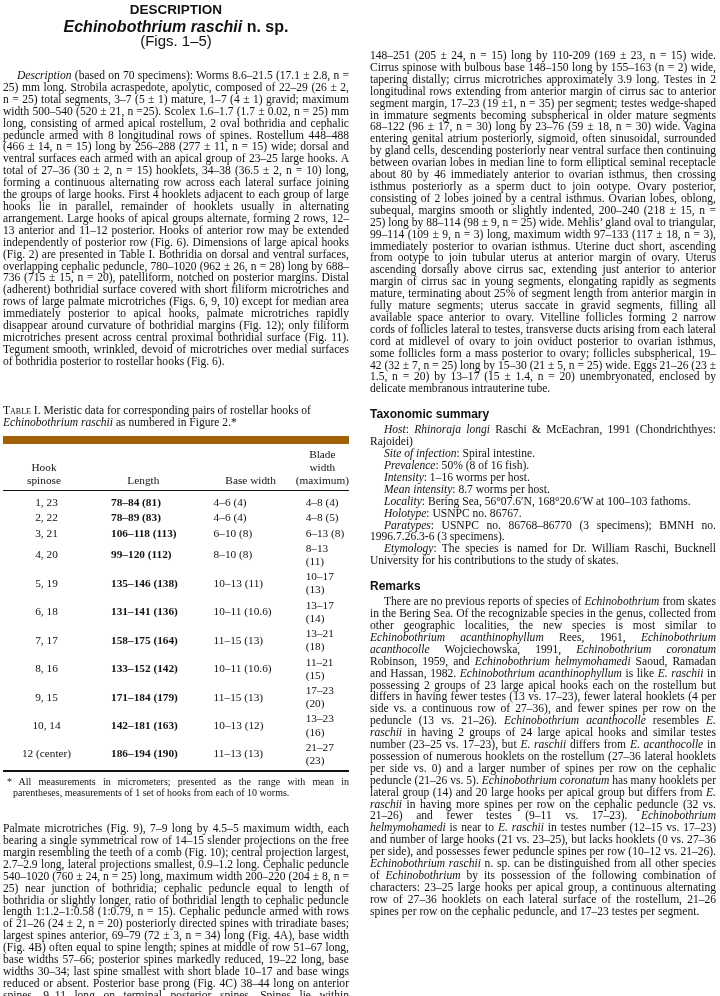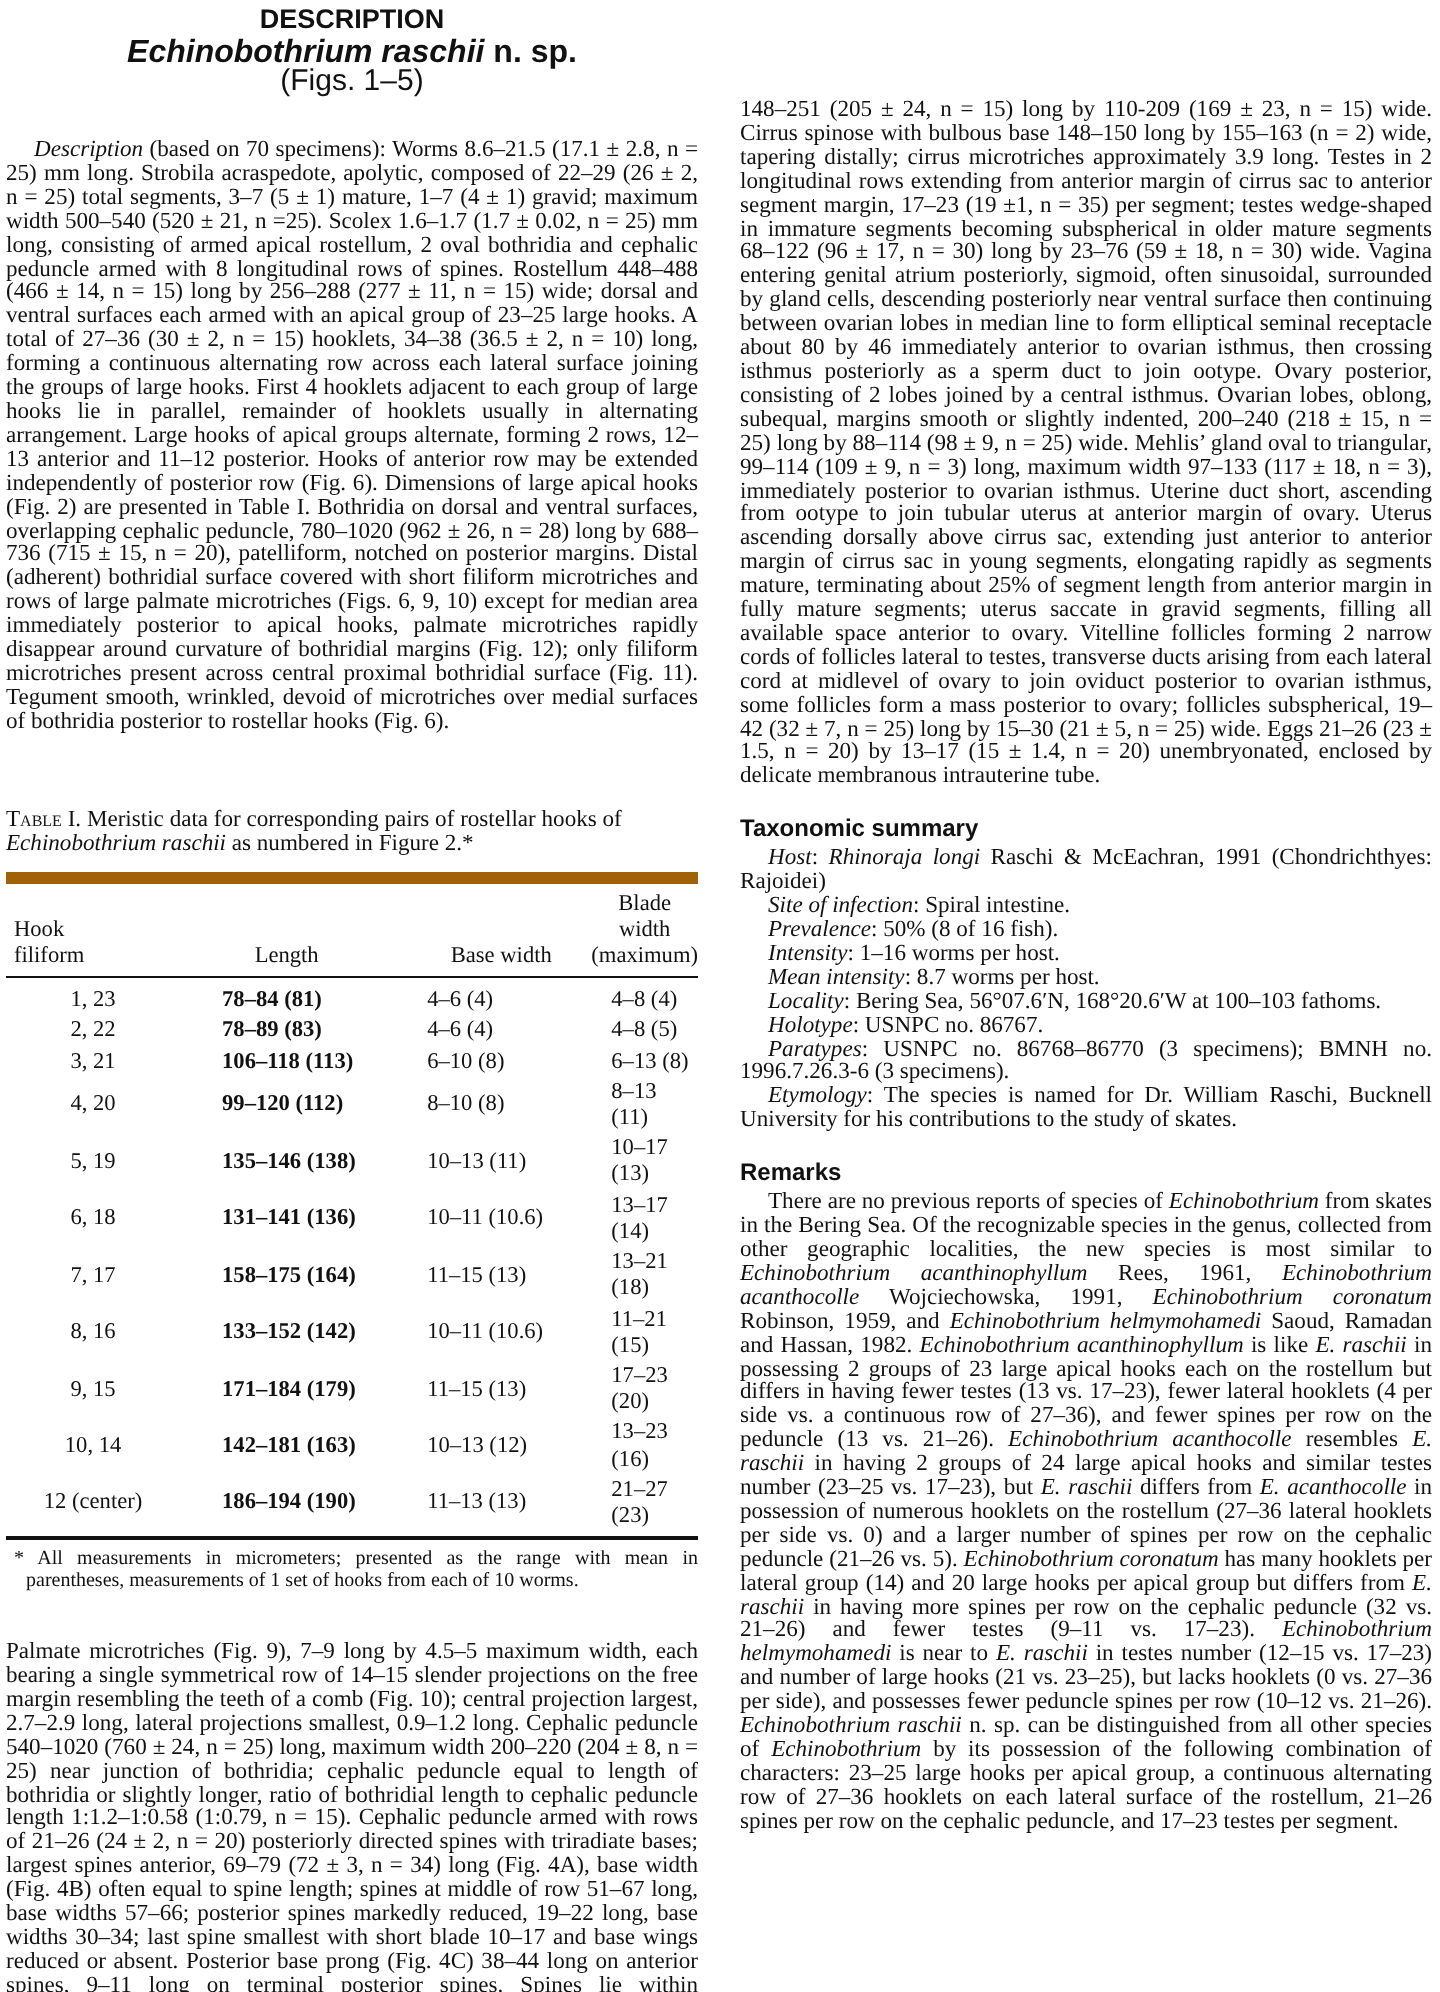"Blade width" table.meristic thead tr th { border-top: 6px solid #a16207 -> 8px solid #a16207 }
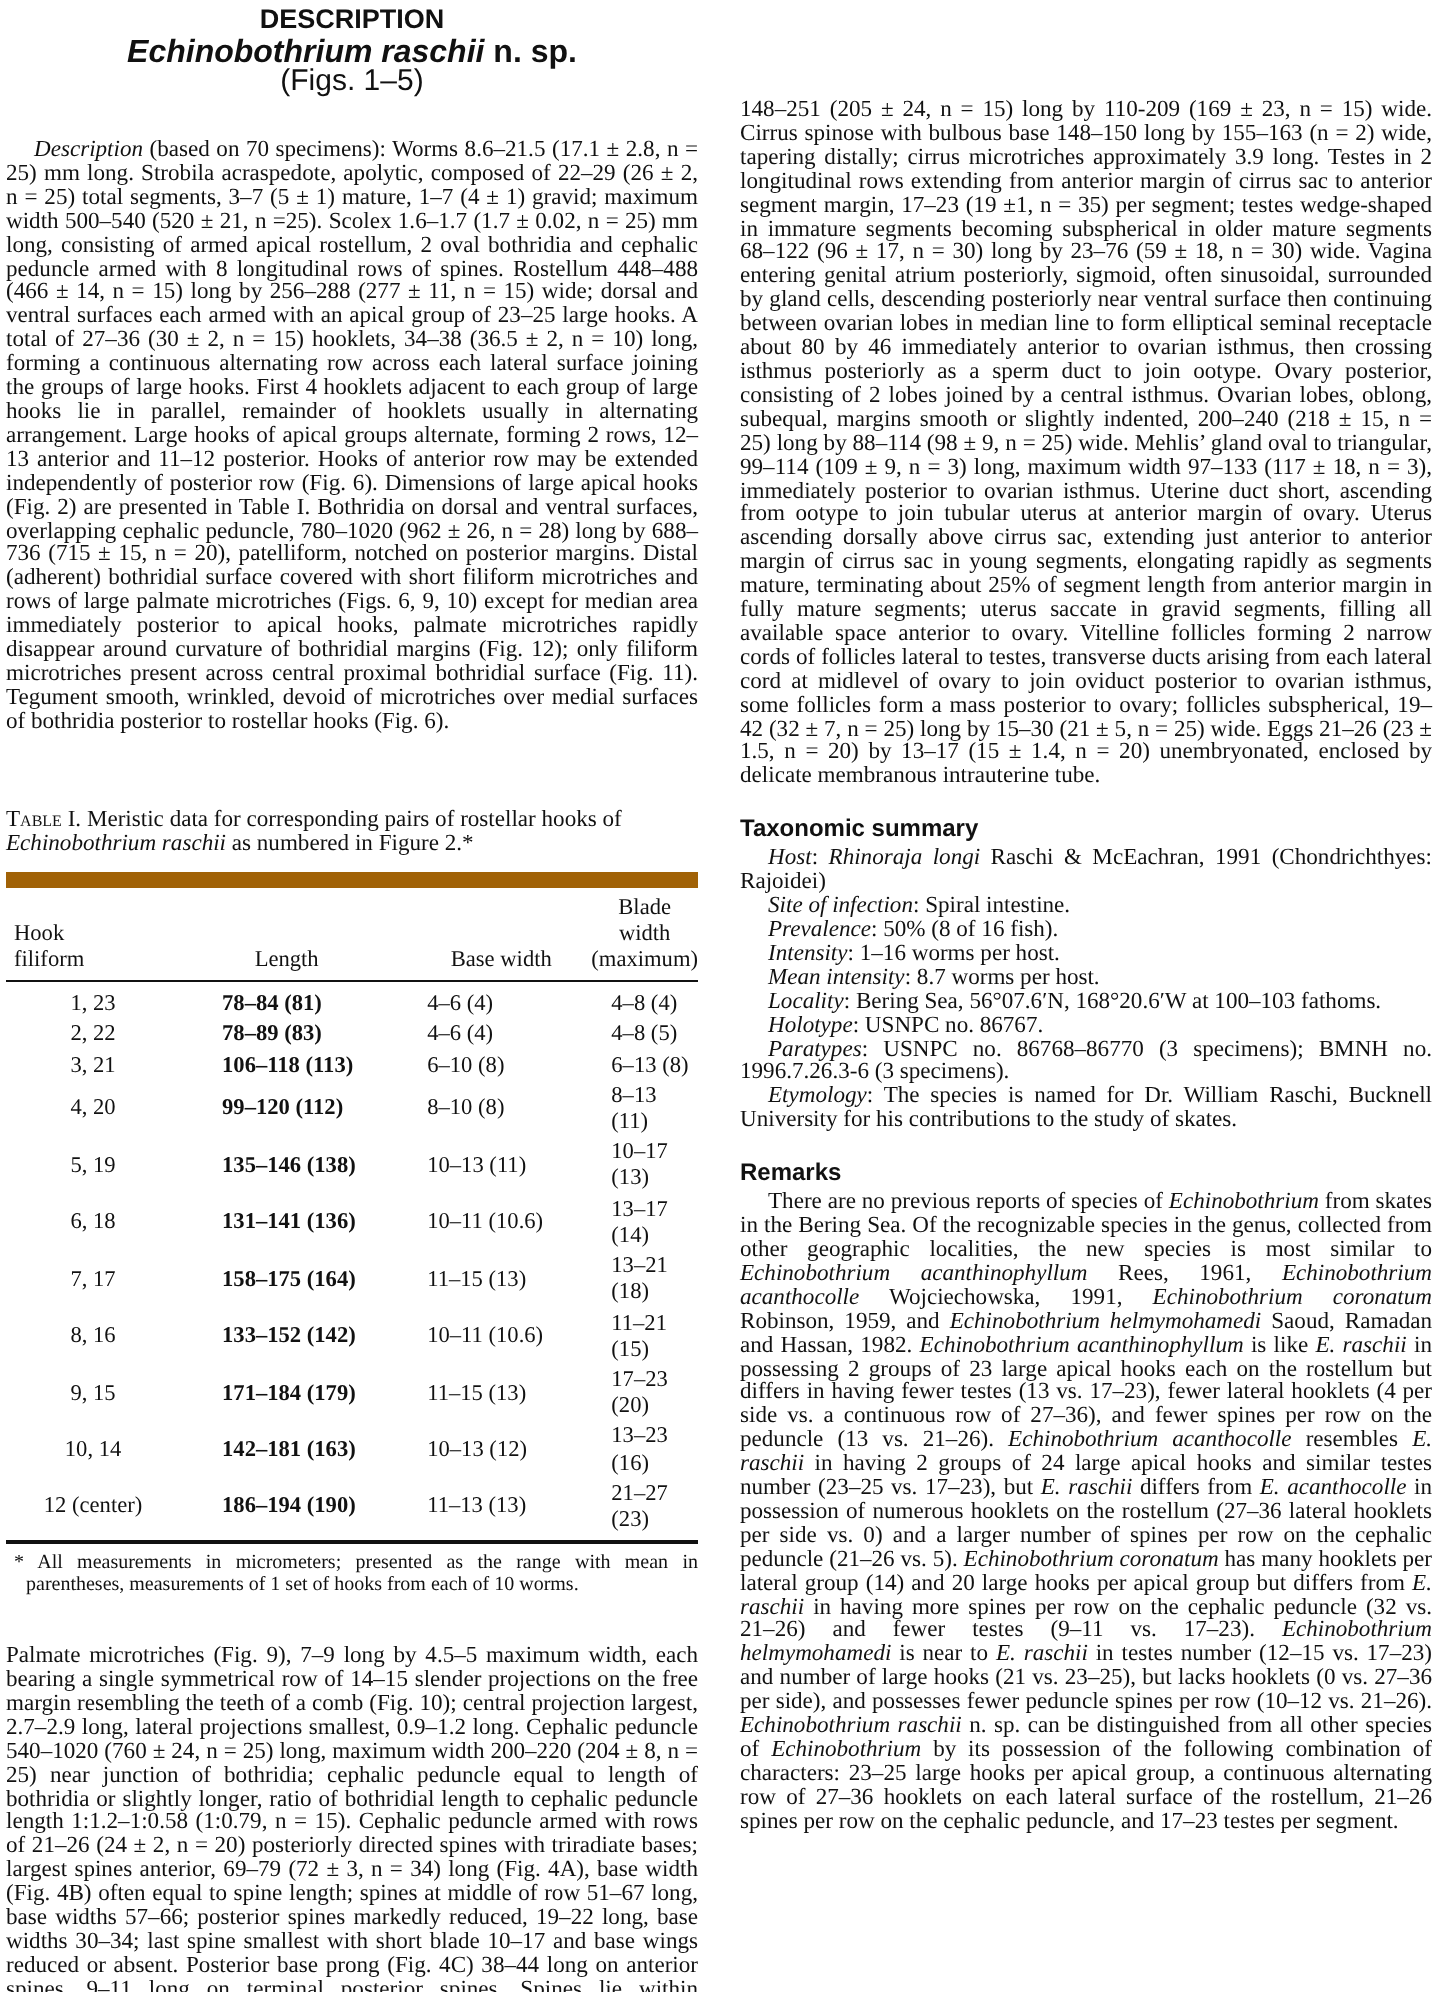"Hook" table.meristic th.c0 { text-align: left -> center }
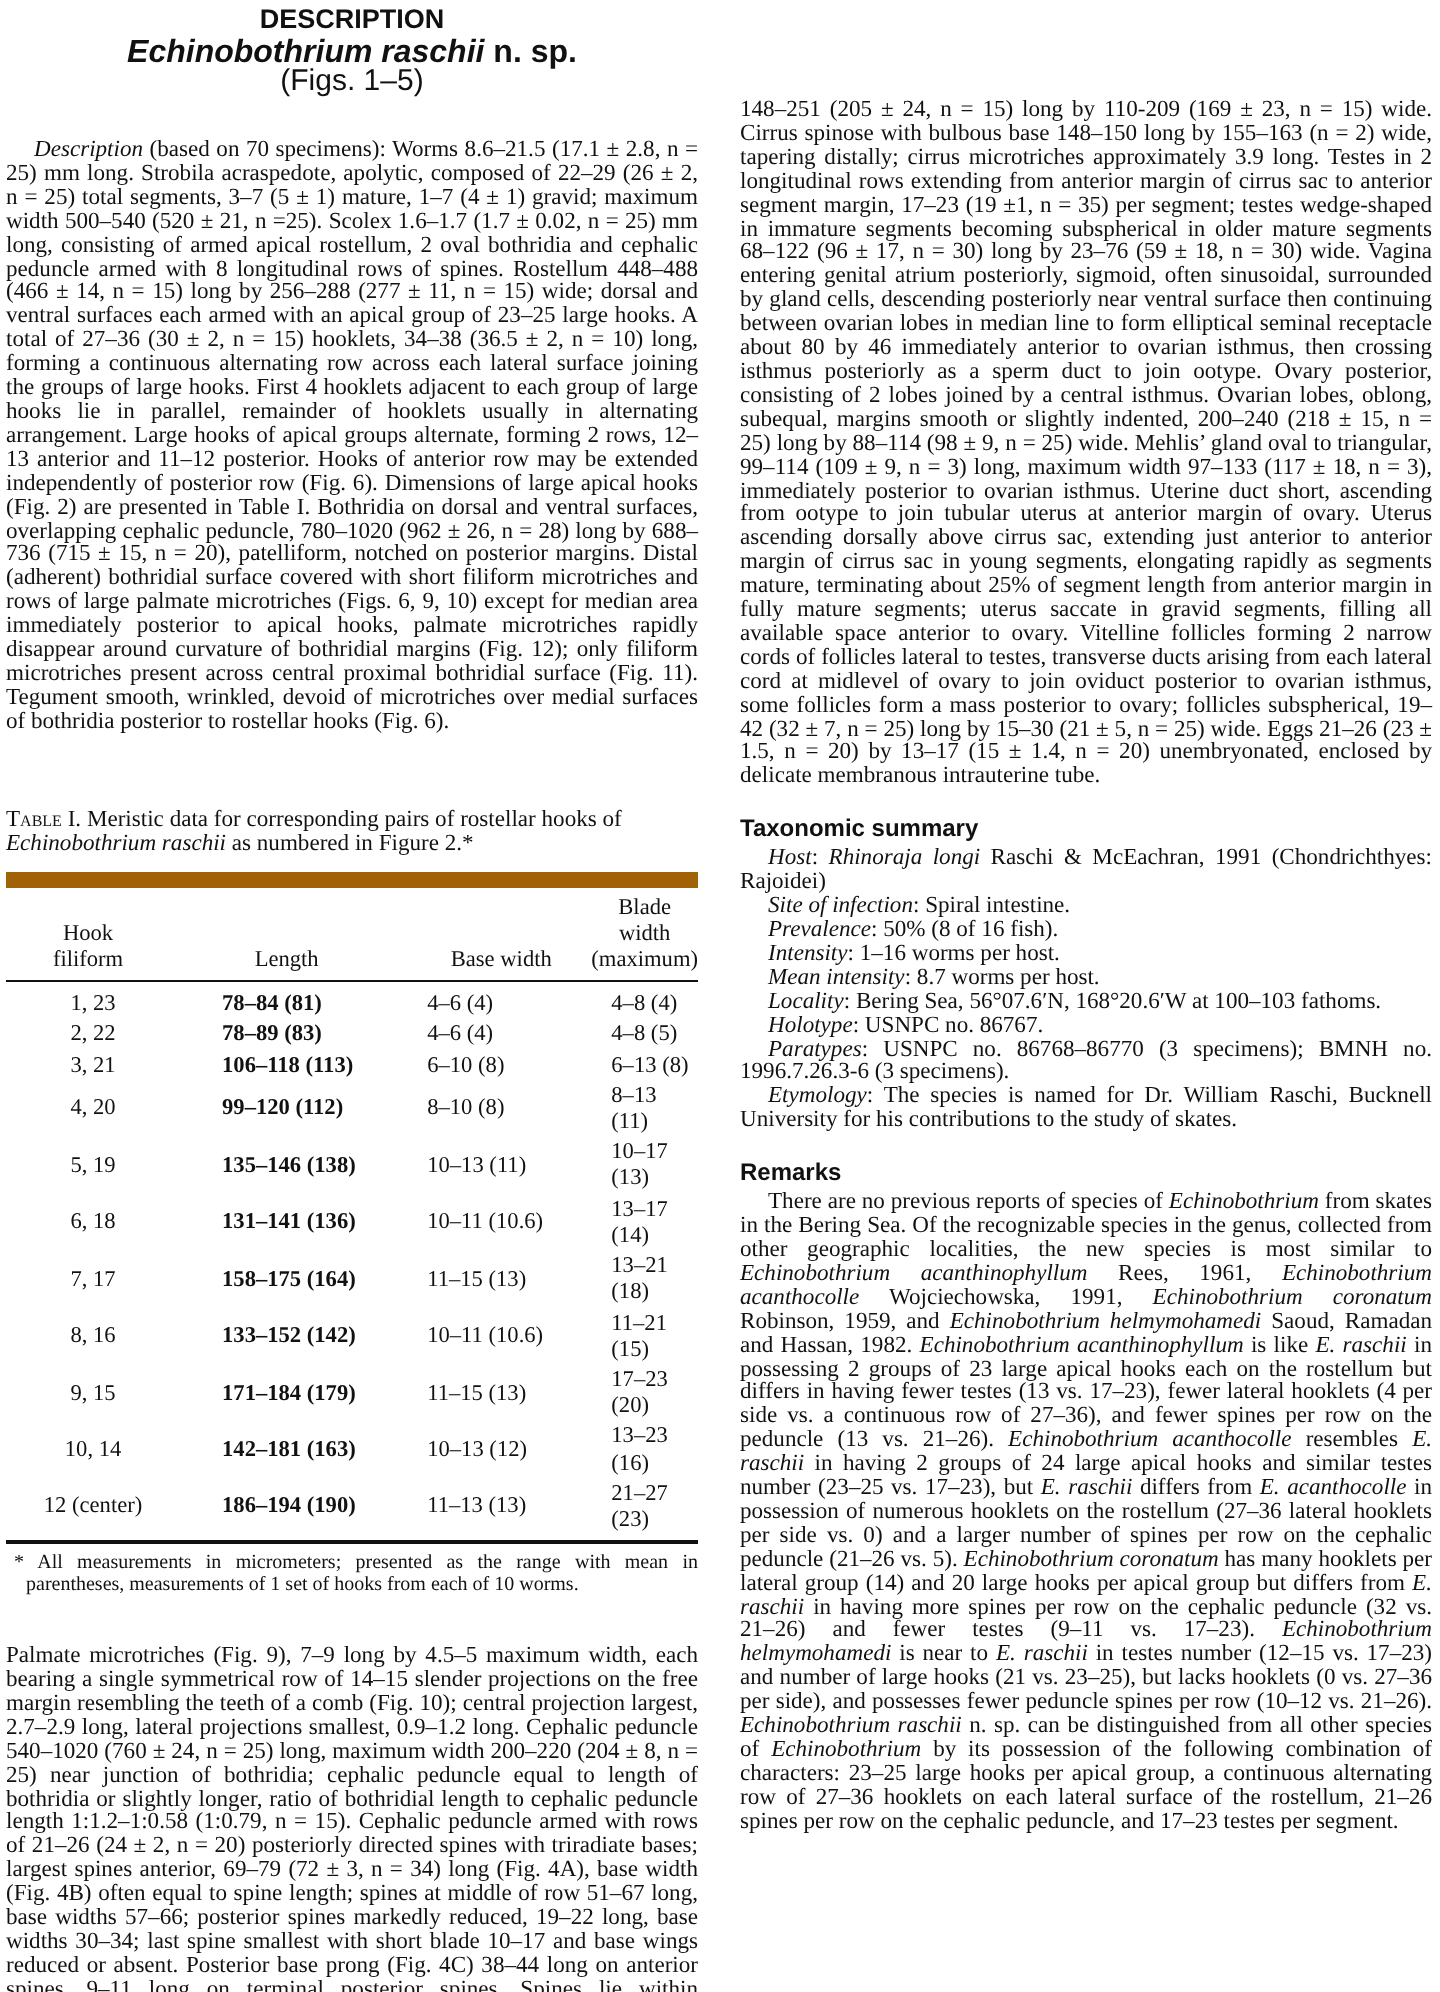"filiform" span { text: filiform -> spinose }
